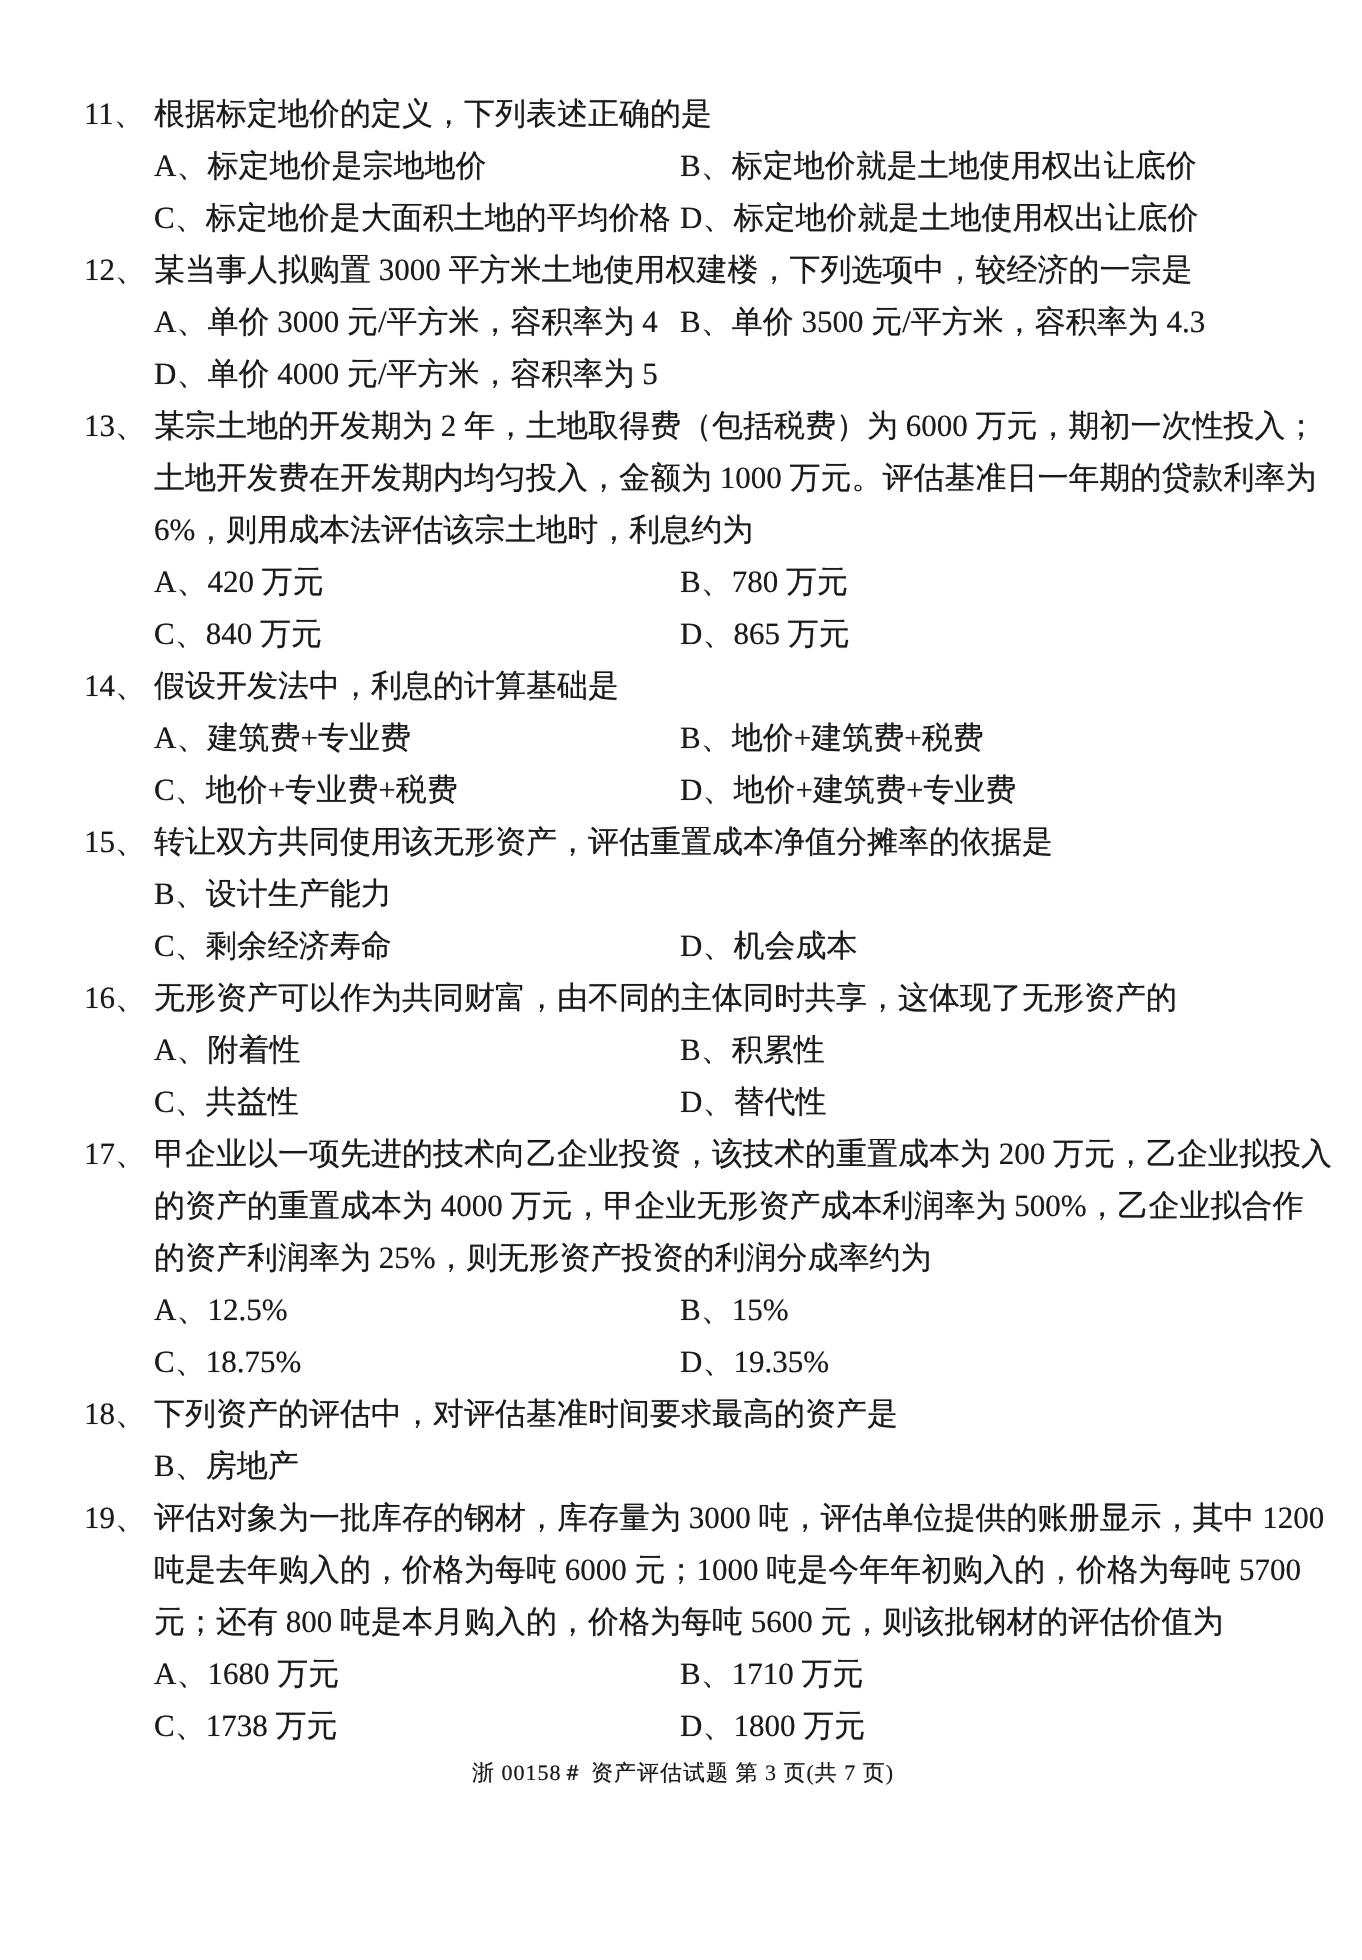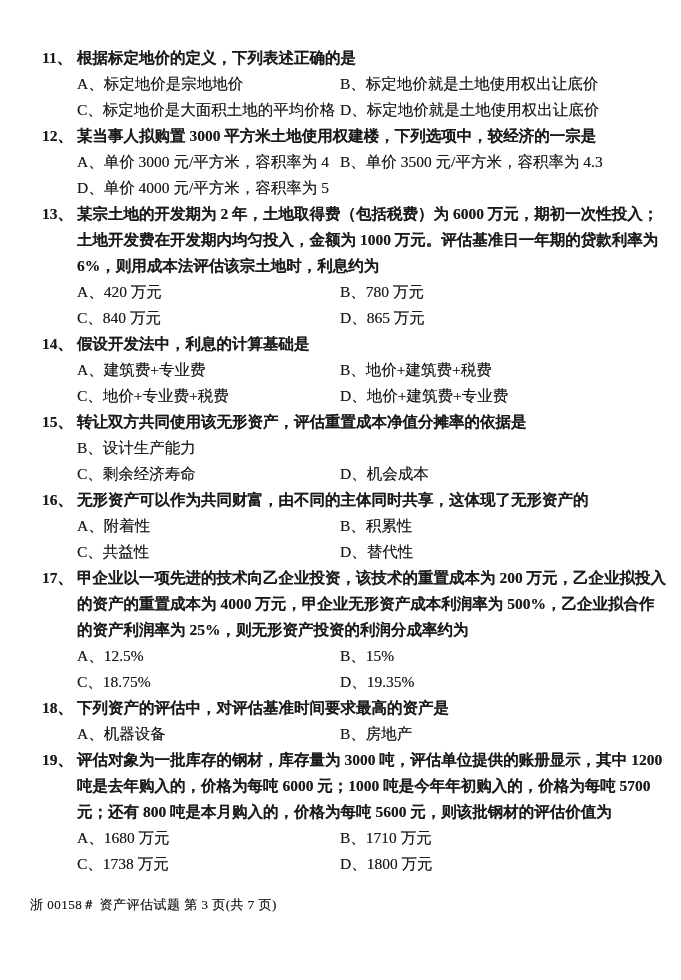"11、" .line { font-weight: bold -> none }
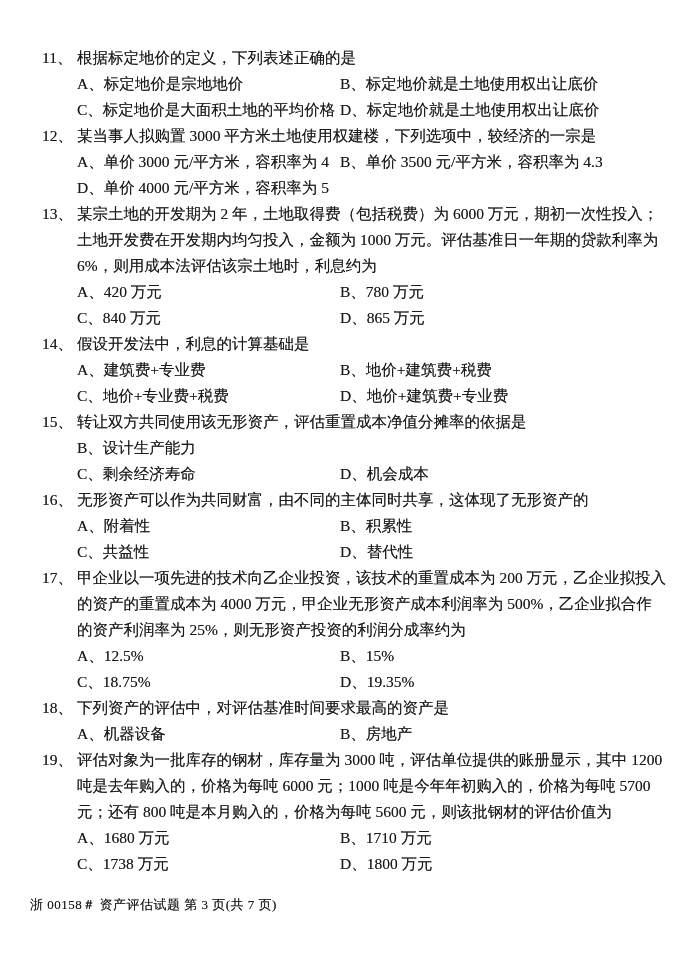"A、机器设备" span.opt { html: <span><span>A、</span><span>机器设备</span></span> -> none }
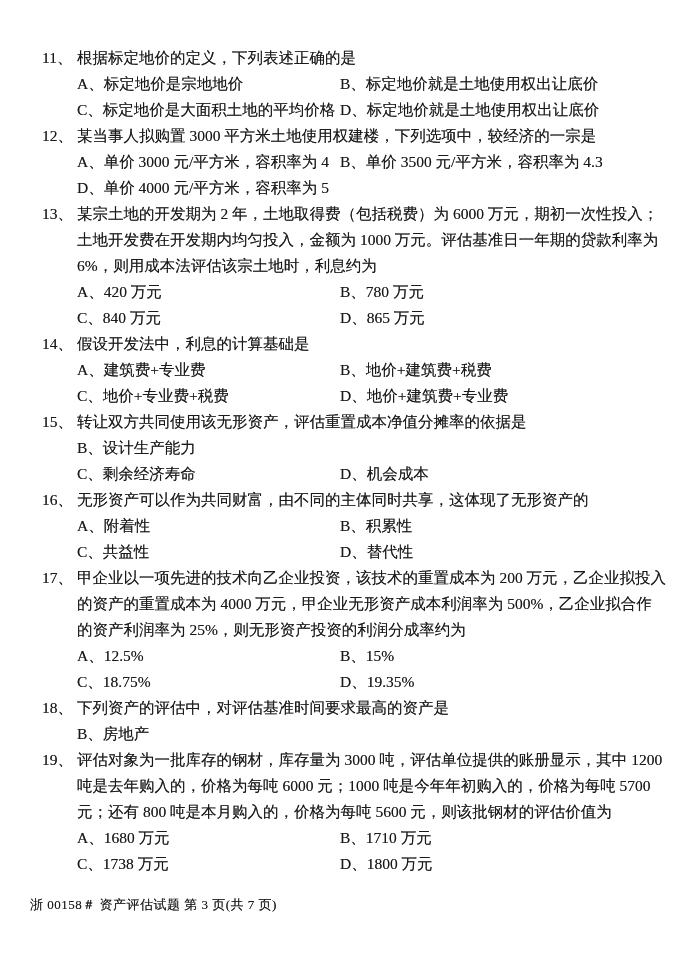"浙 00158＃ 资产评估试题 第 3" .footer { font-size: 13px -> 11px; margin-top: 18px -> none; text-align: left -> center }
